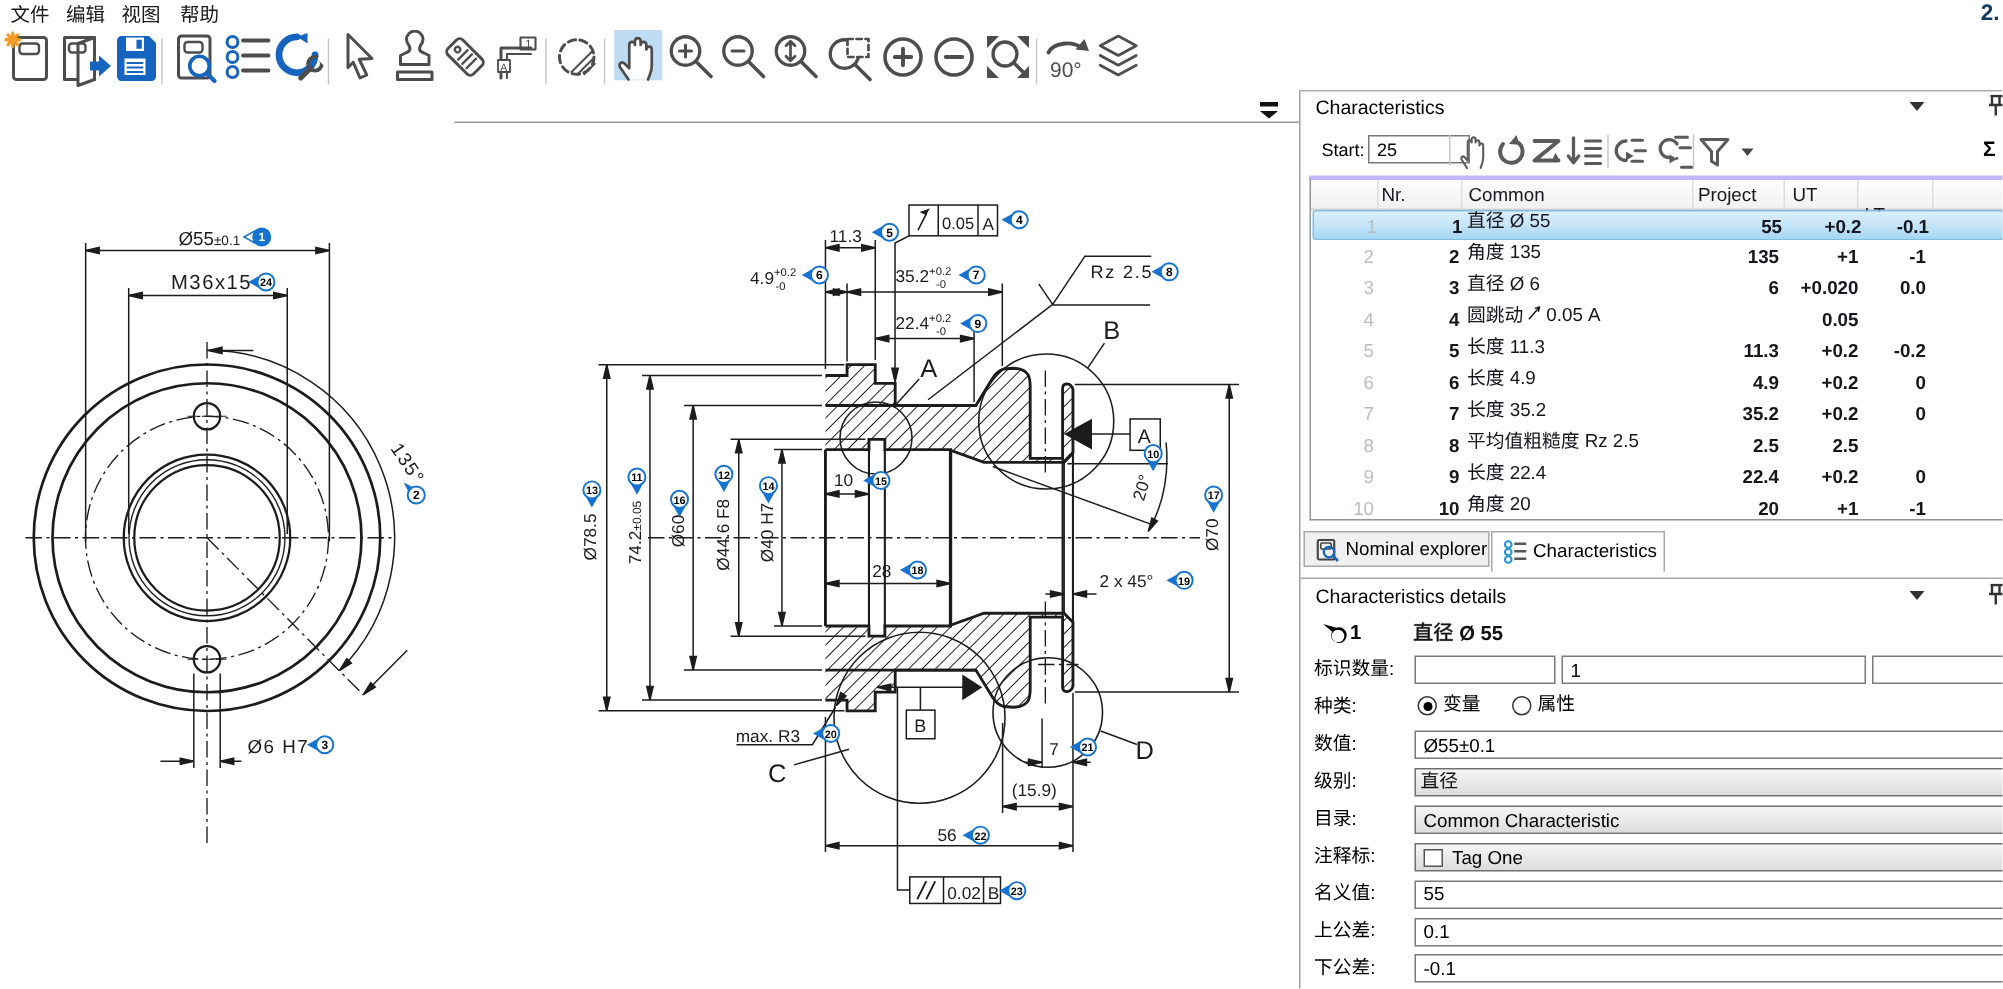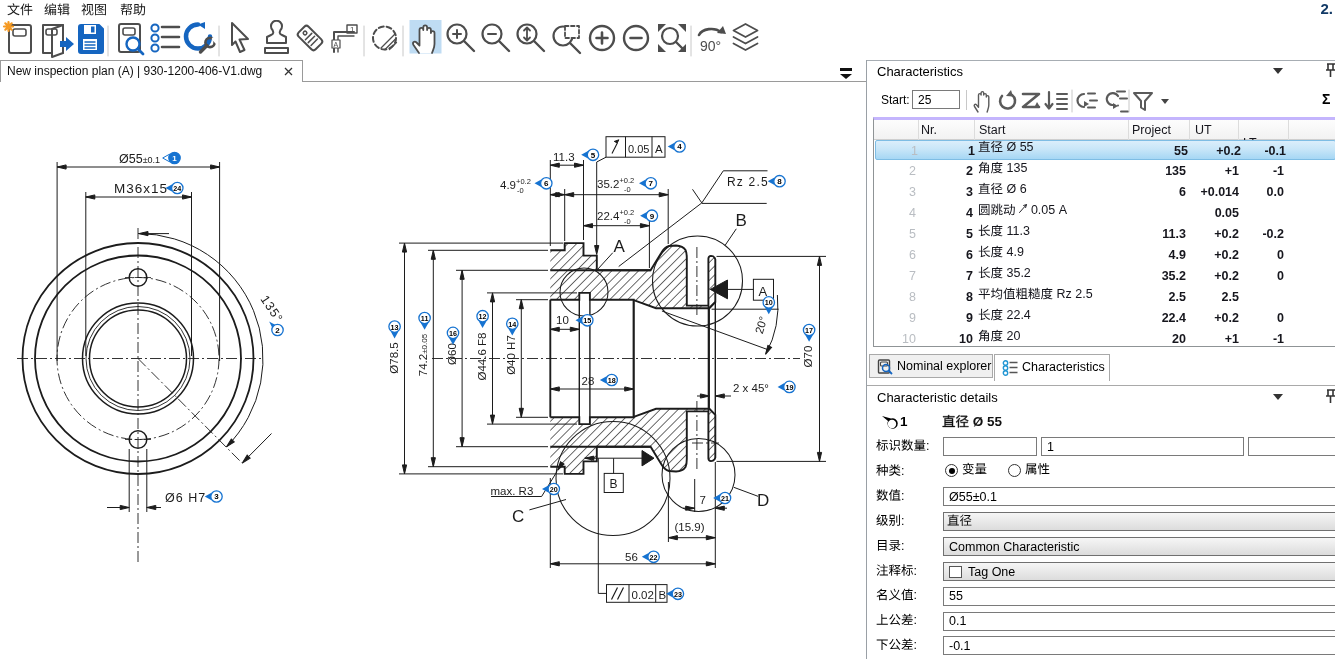"New inspection plan (A) |" div { html: <div>New inspection plan (A) | 930-1200-406-V1.dwg <svg> <path></path> </svg></div> -> none }
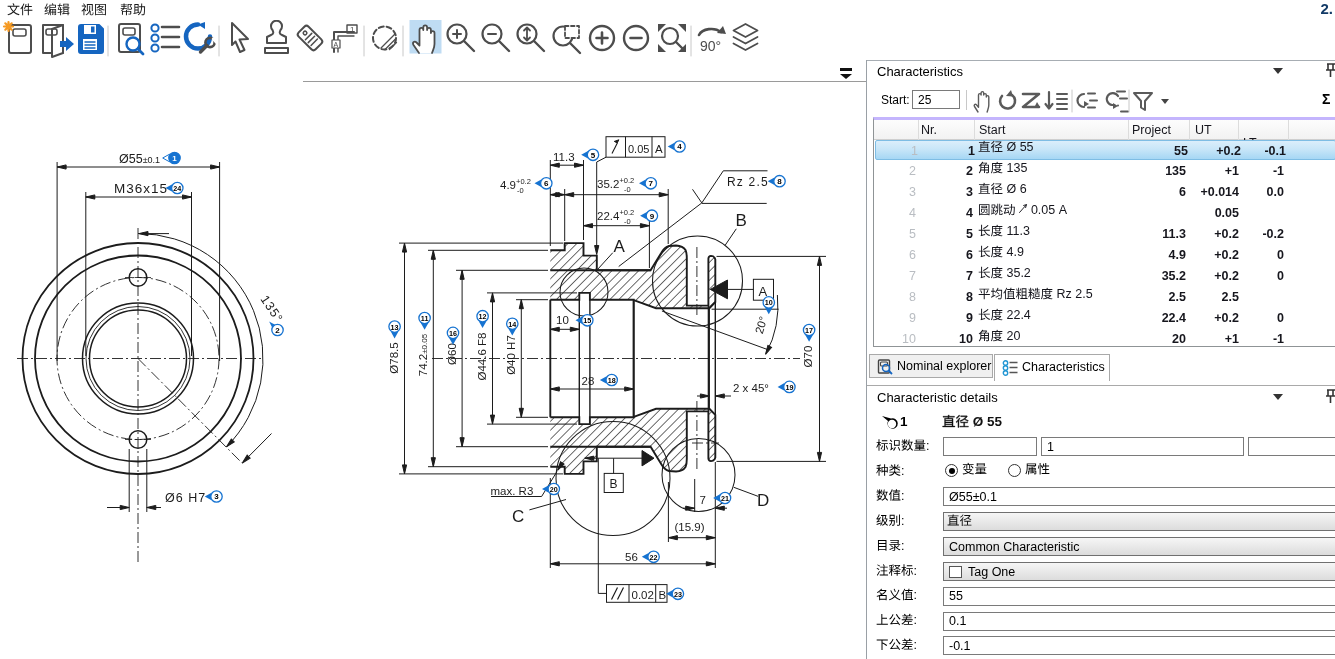"25" div.abs { width: 48px -> 68px }
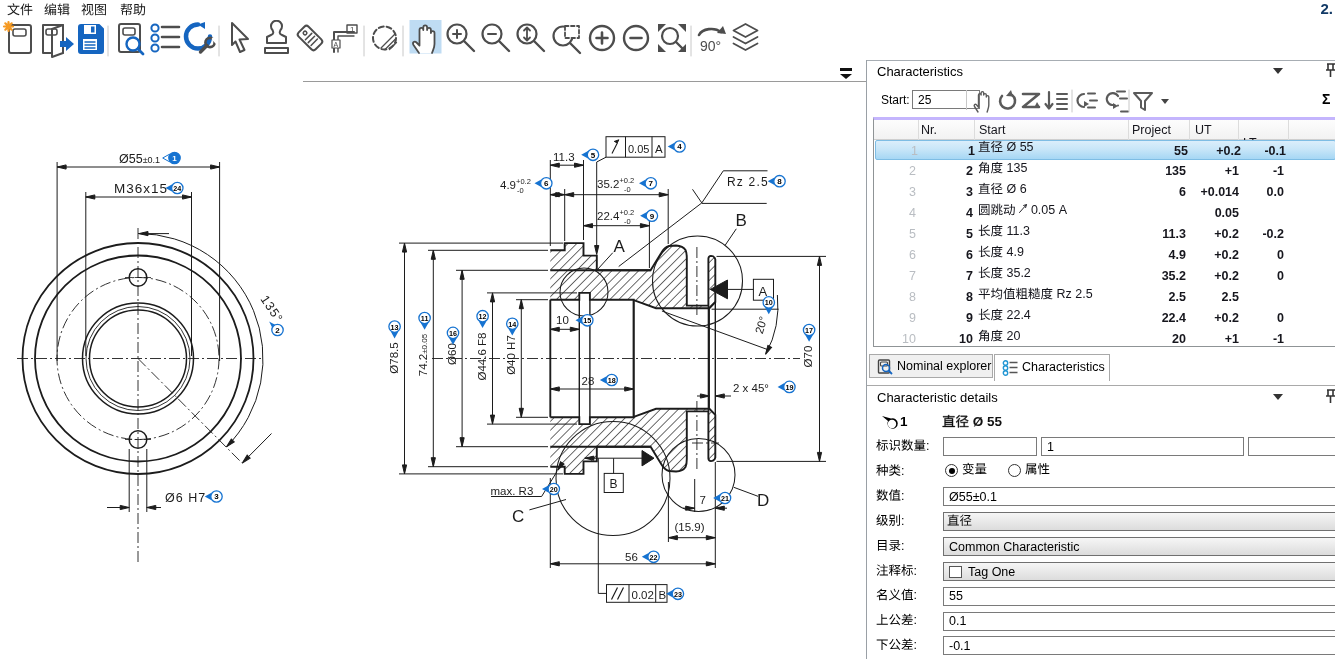"Start" span.abs { text: Start -> Common }
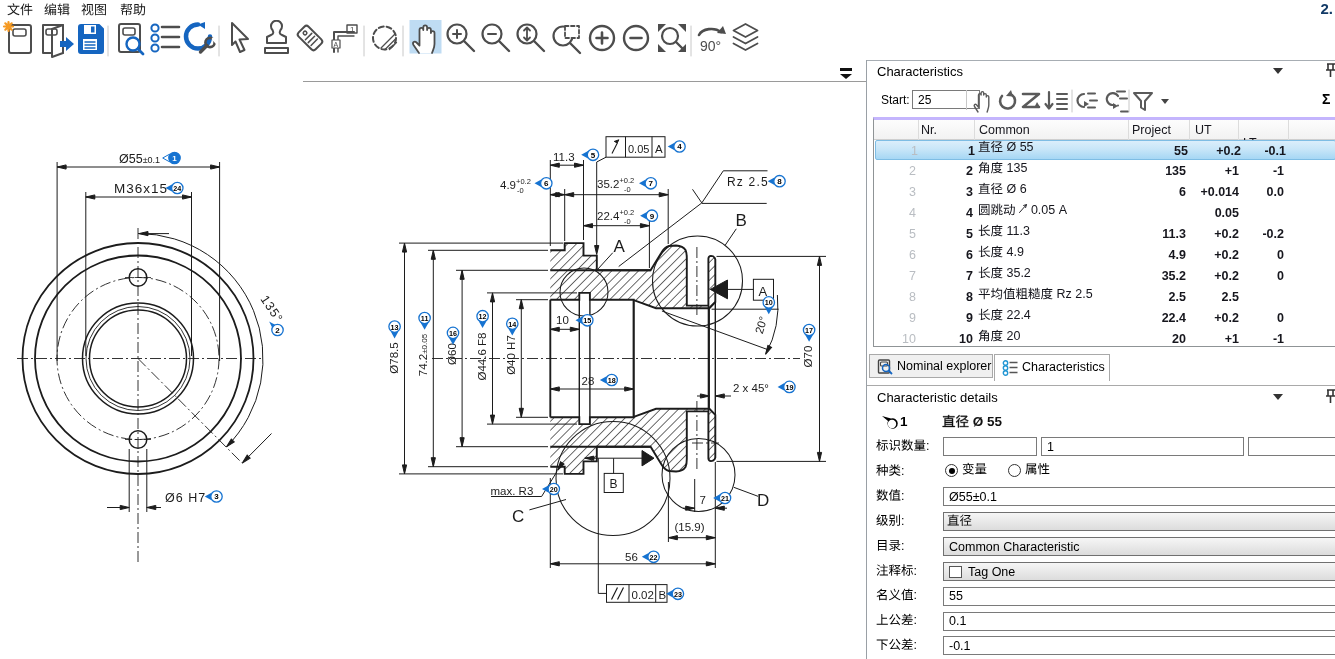"+0.014" span.abs { text: +0.014 -> +0.020 }
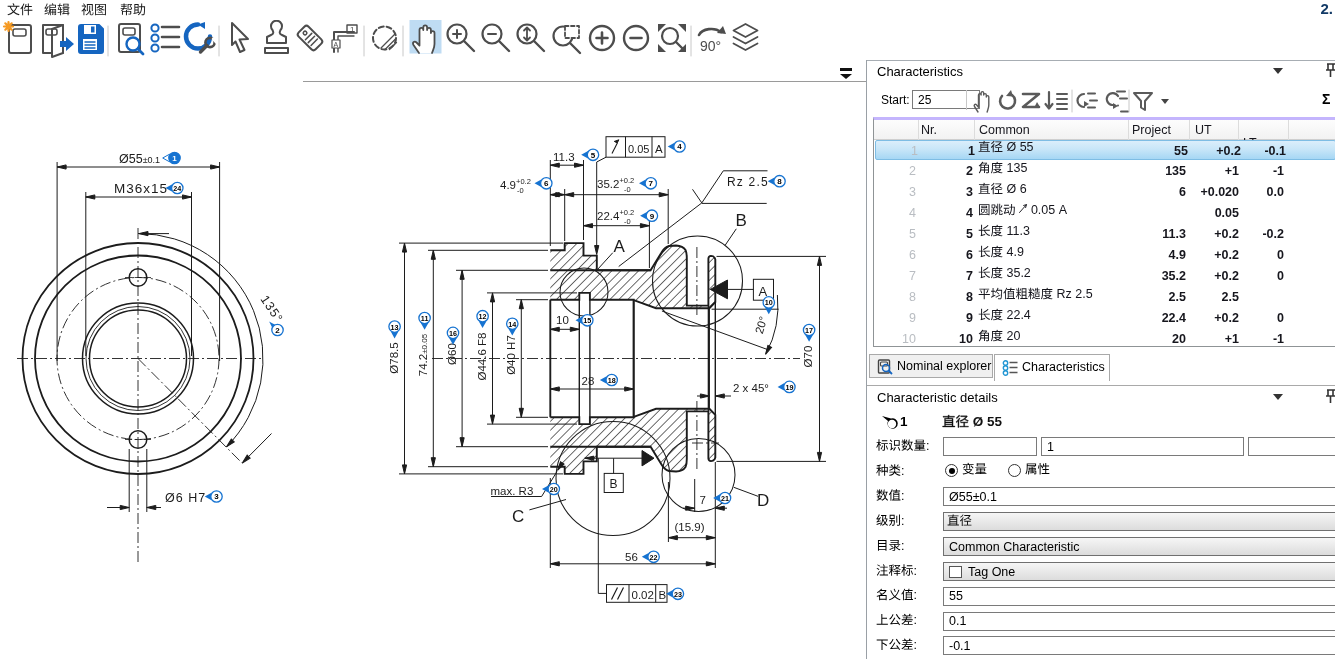"Characteristic details" div.abs { text: Characteristic -> Characteristics }
